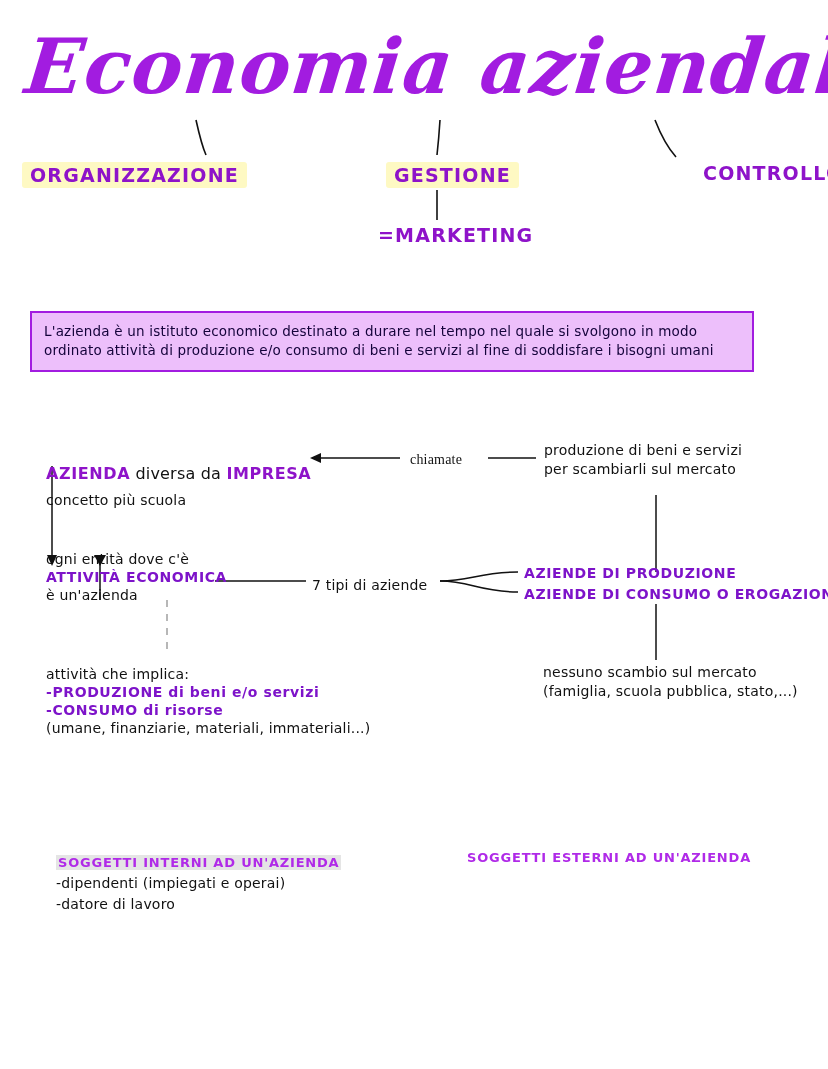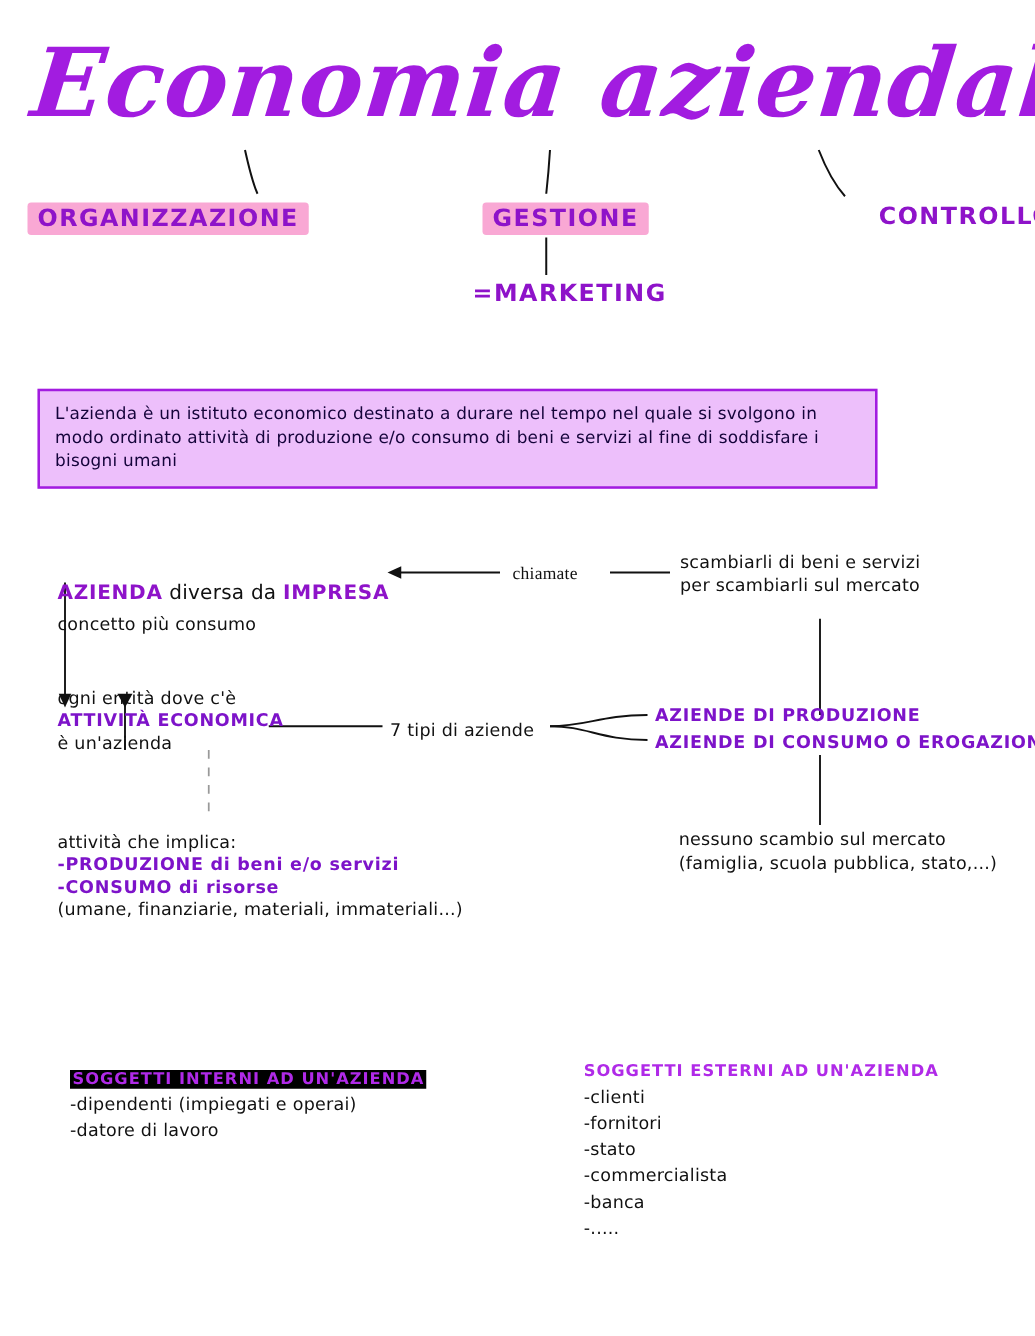"ORGANIZZAZIONE" .branch.hl { background: #f9a8d4 -> #fef9c3 }
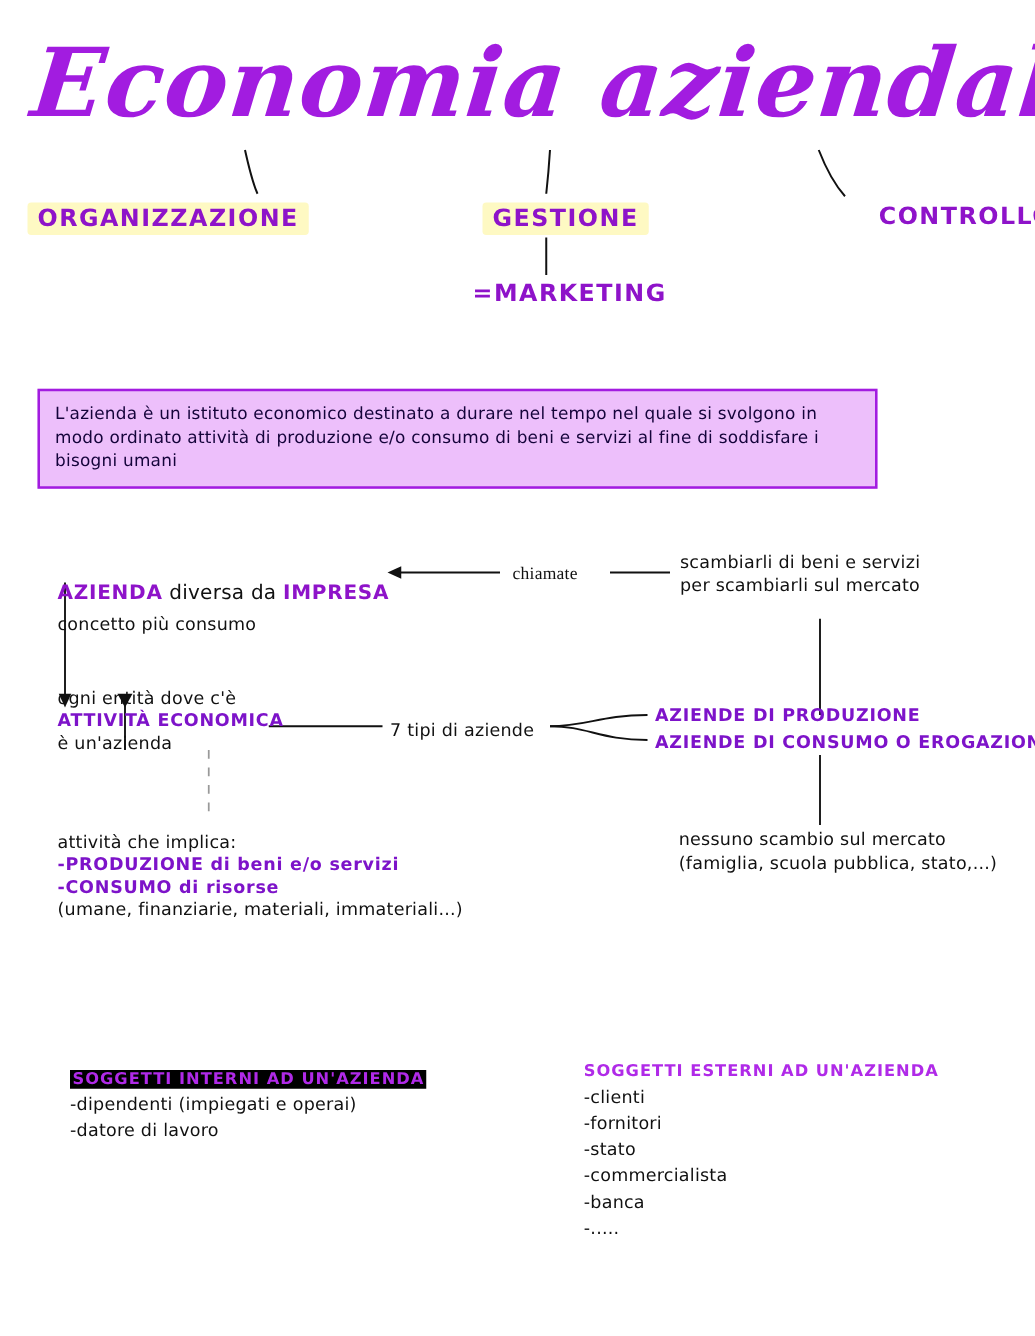"L'azienda è un istituto economico" #definition-box { width: 672px -> 724px }
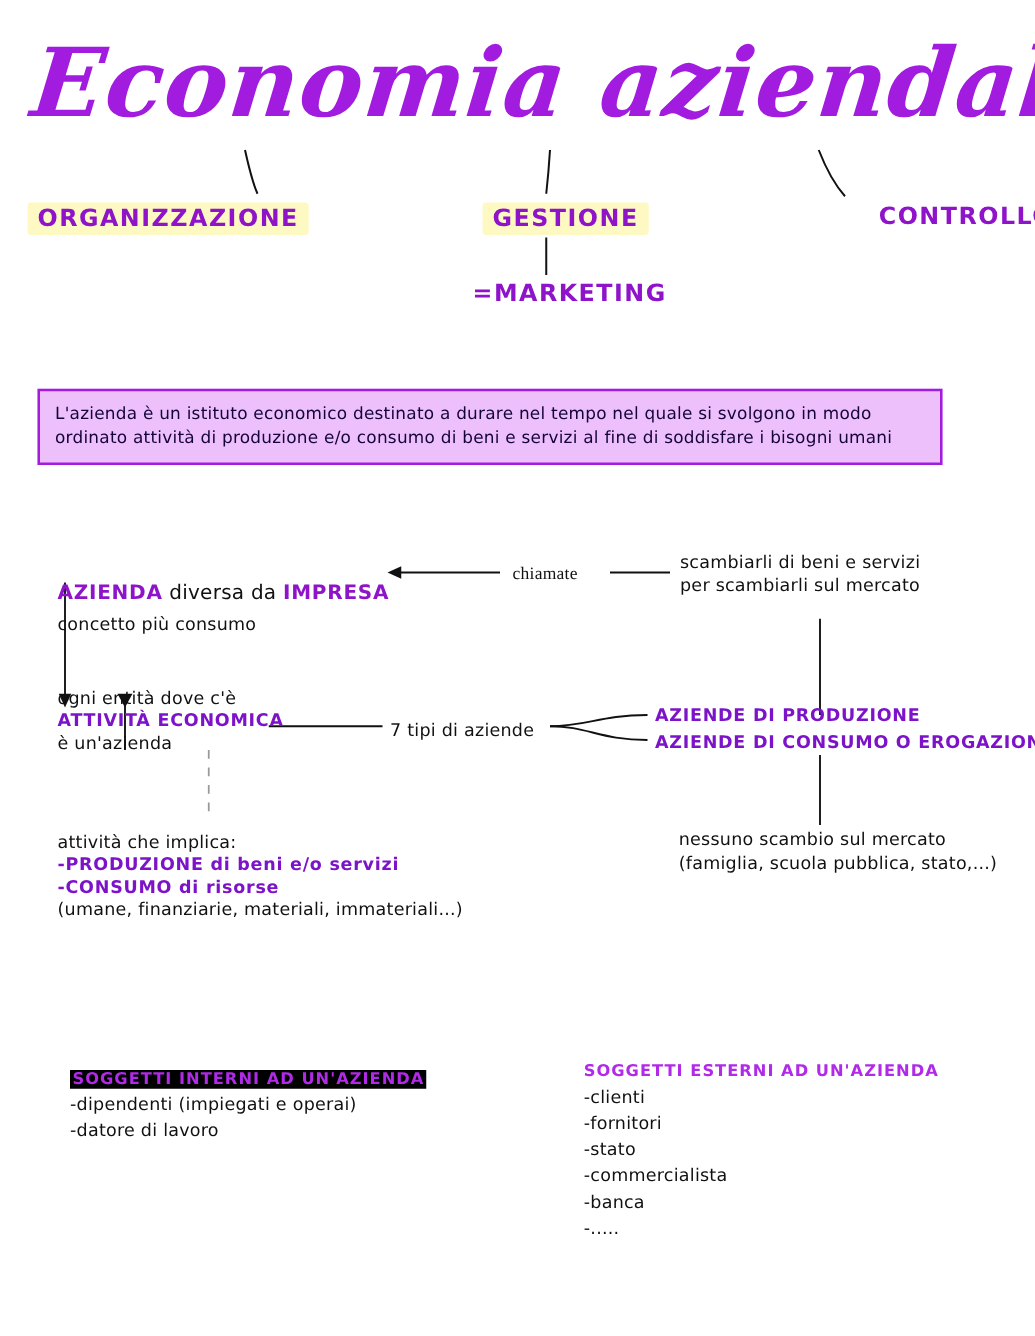"scambiarli di beni e servizi" div { text: scambiarli -> produzione }
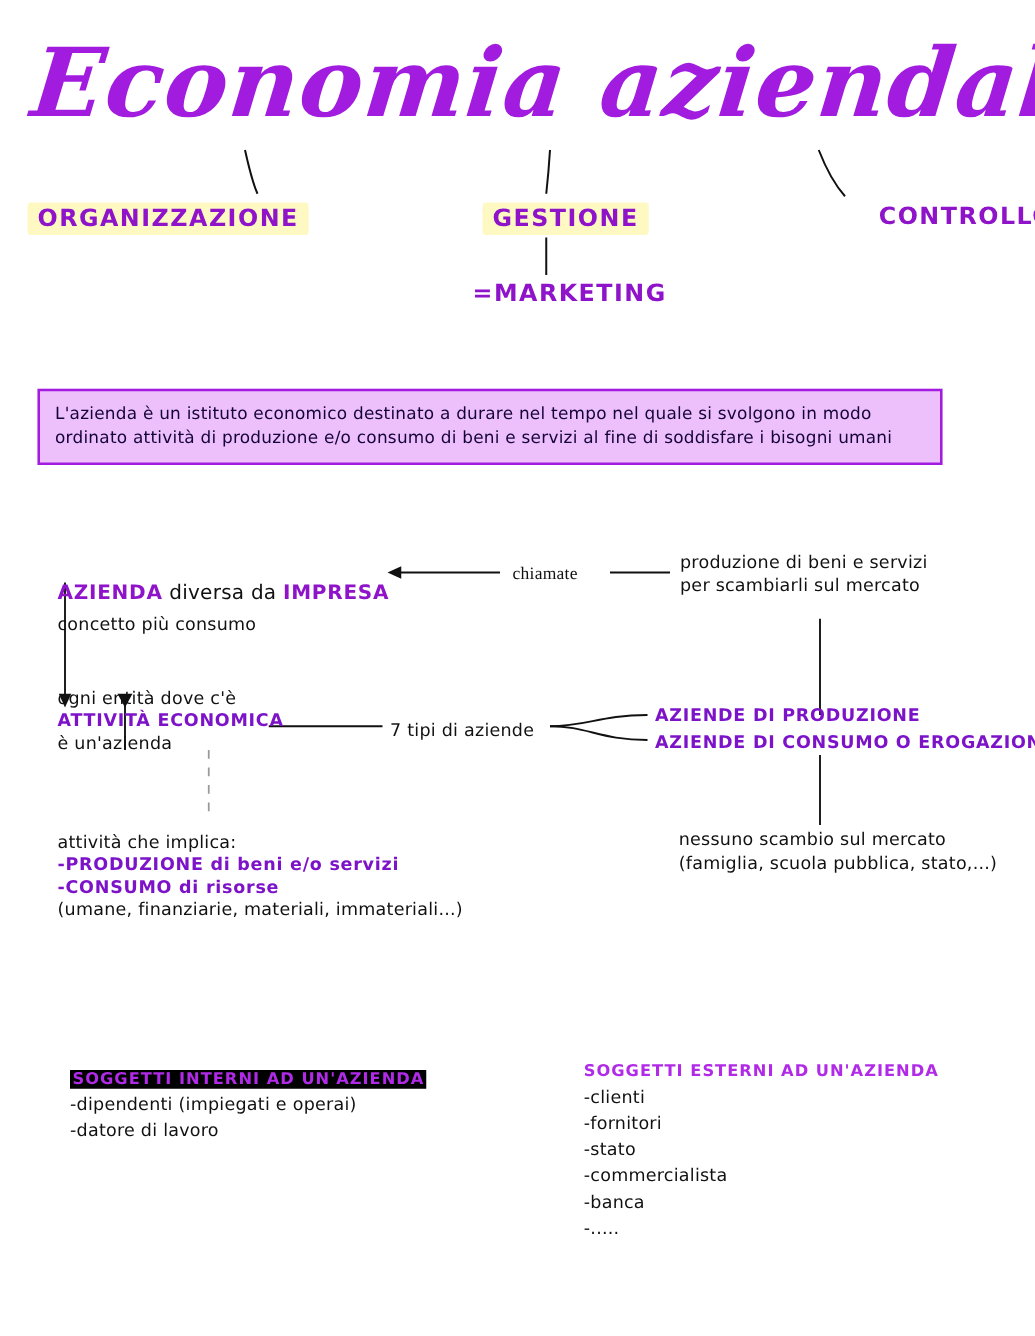"concetto più consumo" div.abs { text: consumo -> scuola }
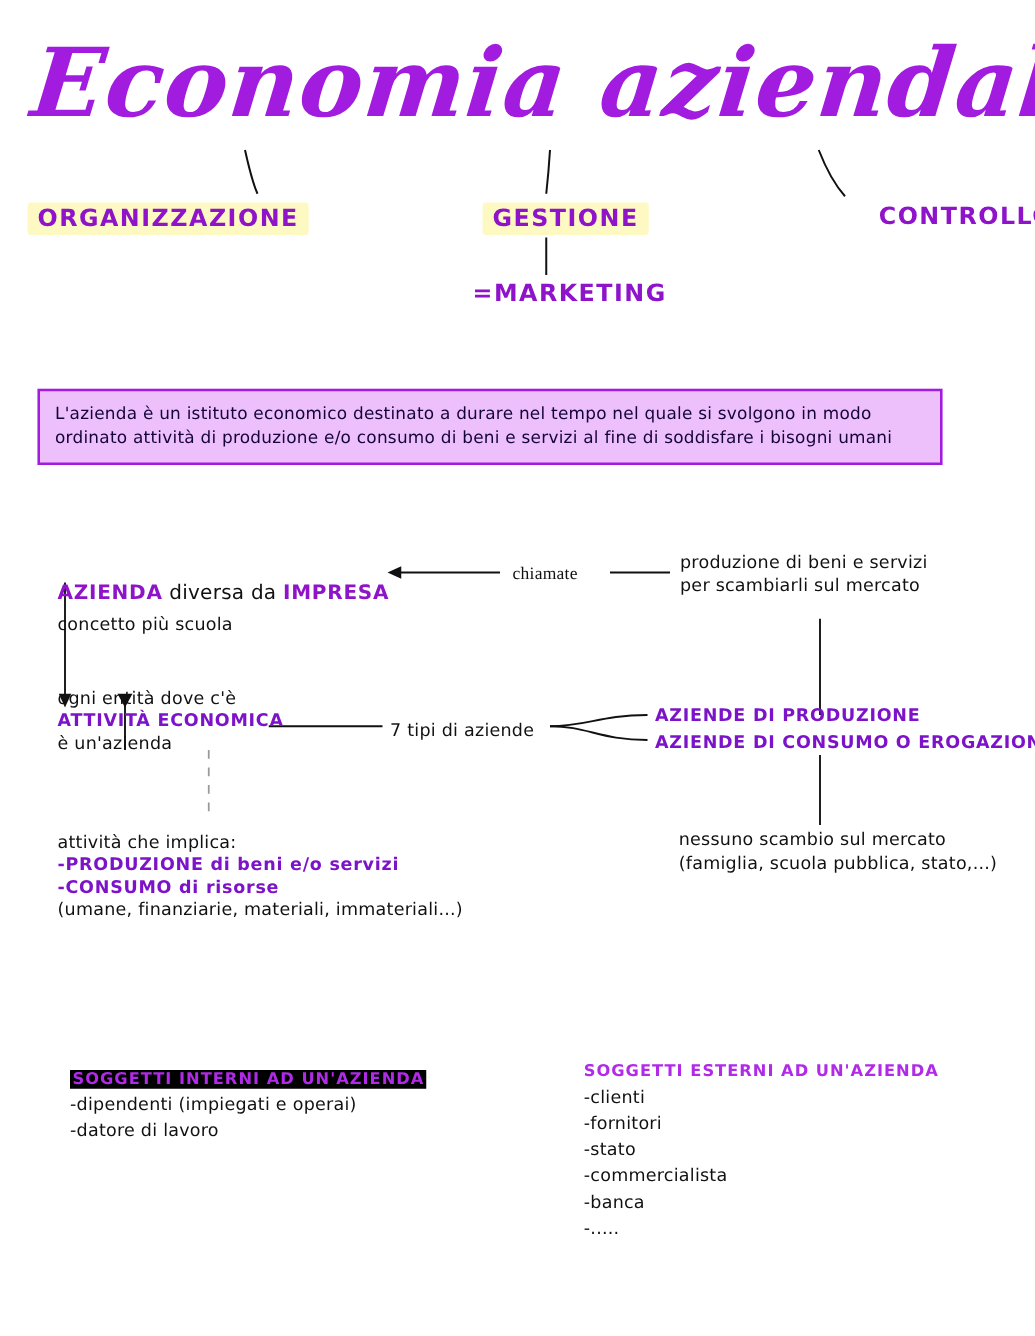"SOGGETTI INTERNI AD UN'AZIENDA" .list-head.shade { background: #000000 -> #e5e5e5 }
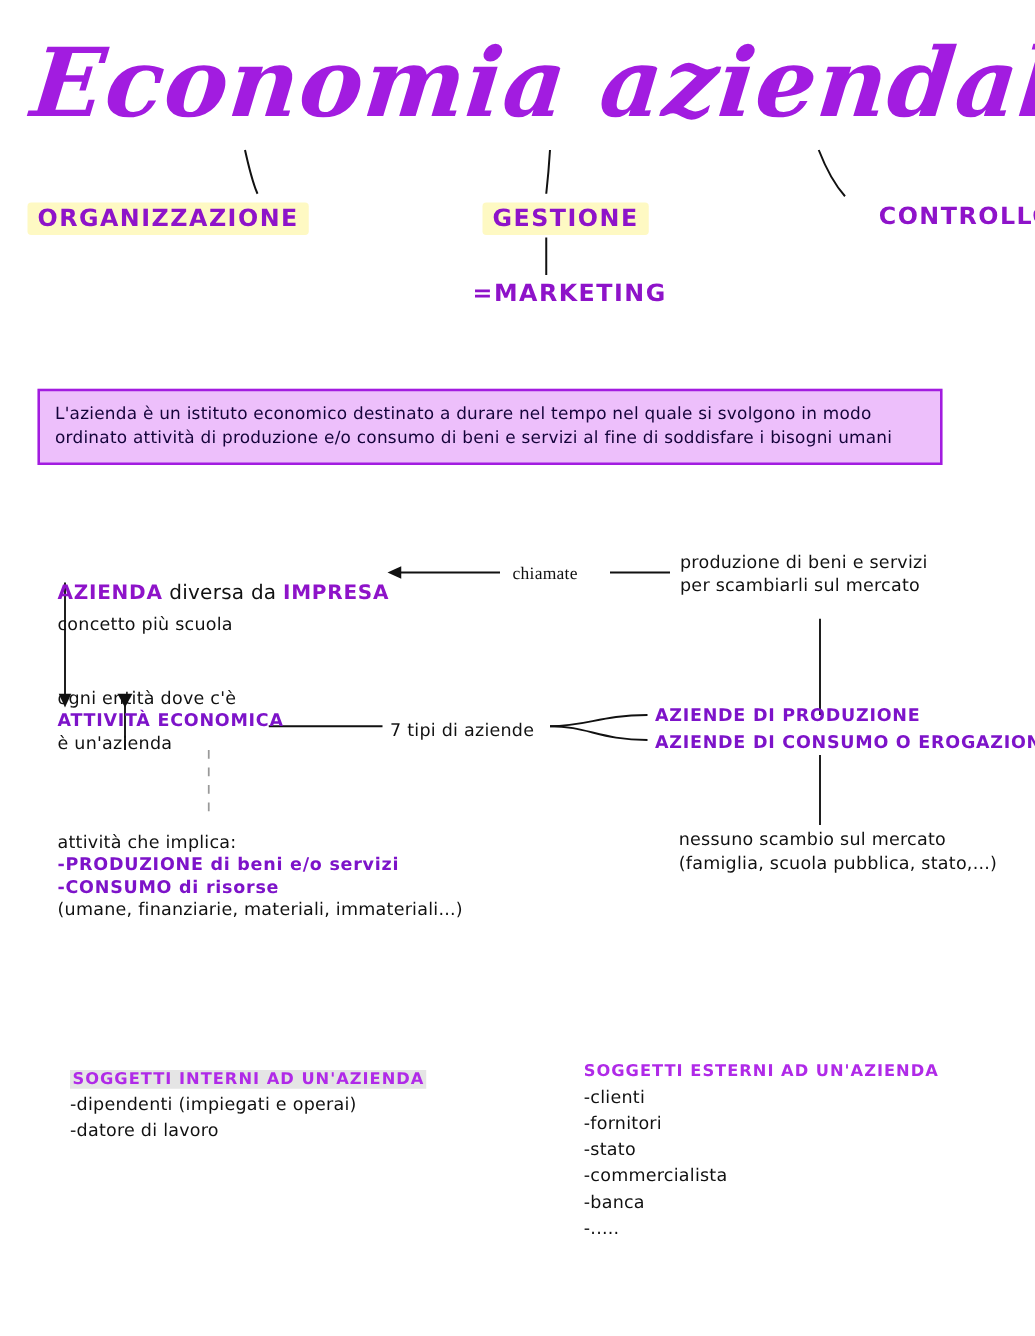"-clienti" div.list-items { html: <div>-clienti -fornitori -stato -commercialista -banca -.....</div> -> none }
